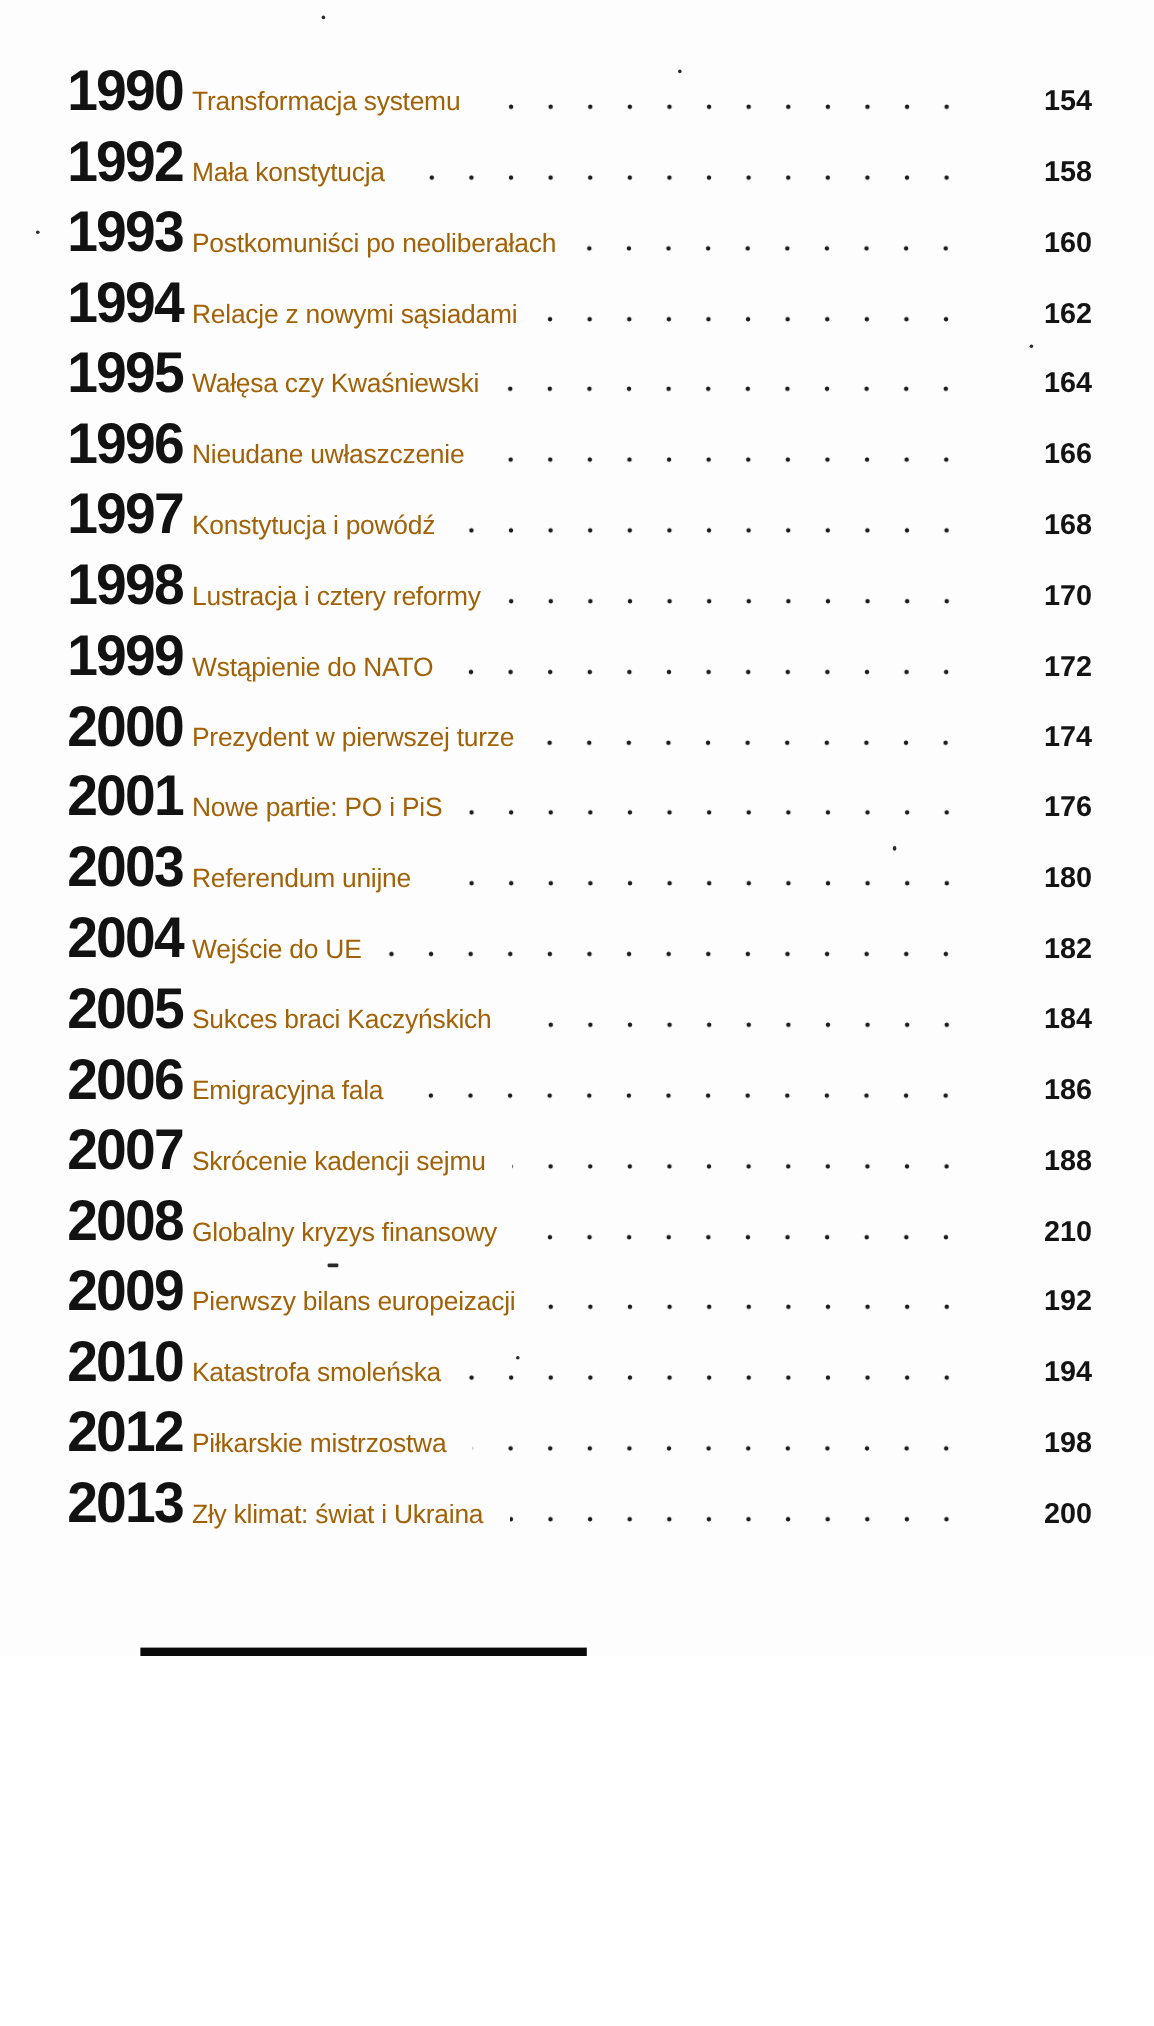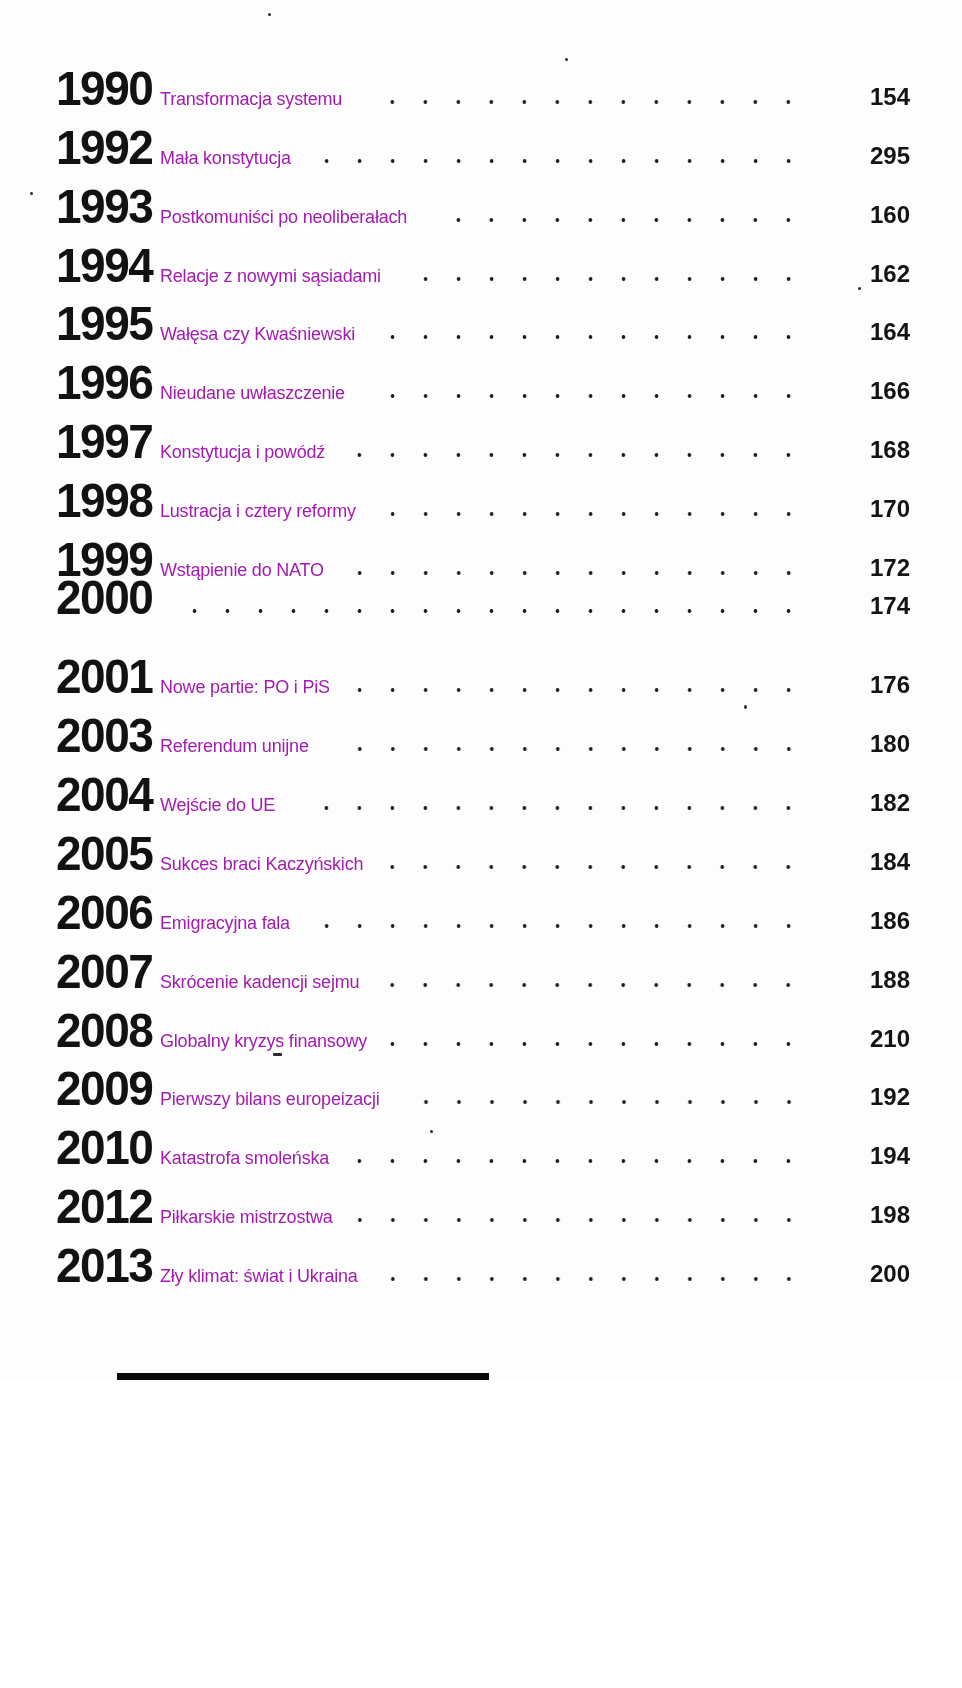"1990" .page { padding: 41px 52px 0 56px -> 24px 52px 0 56px }
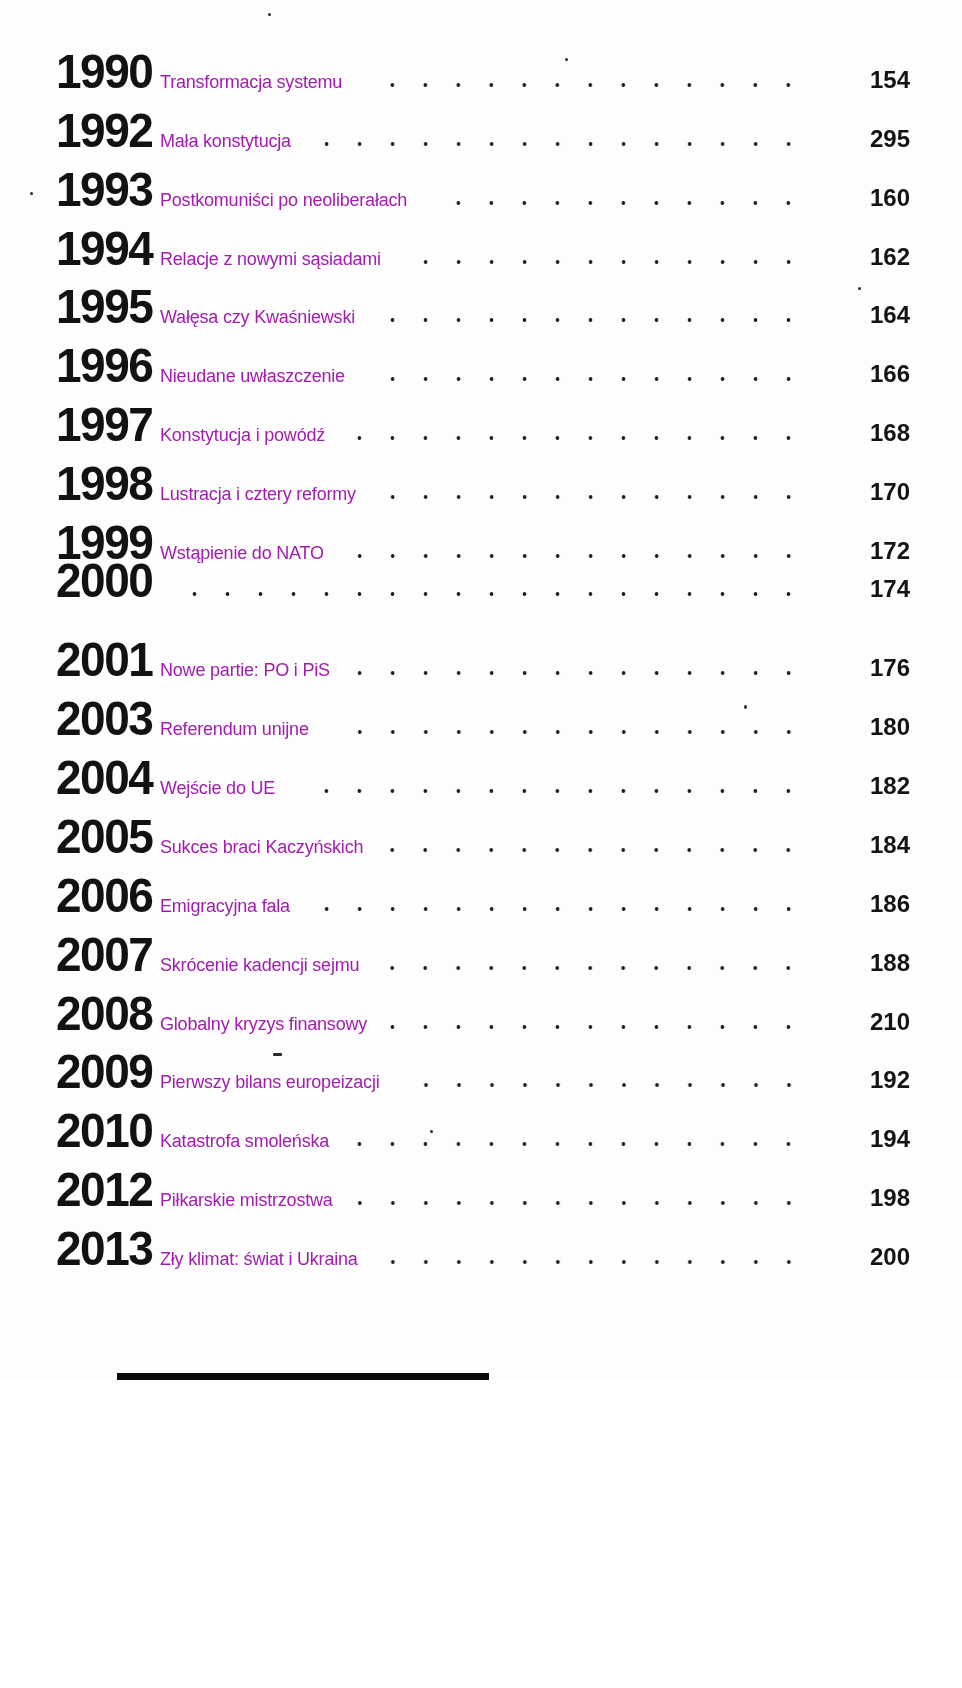"Transformacja systemu" .title { color: #a21caf -> #a16207; font-size: 18px -> 22px }
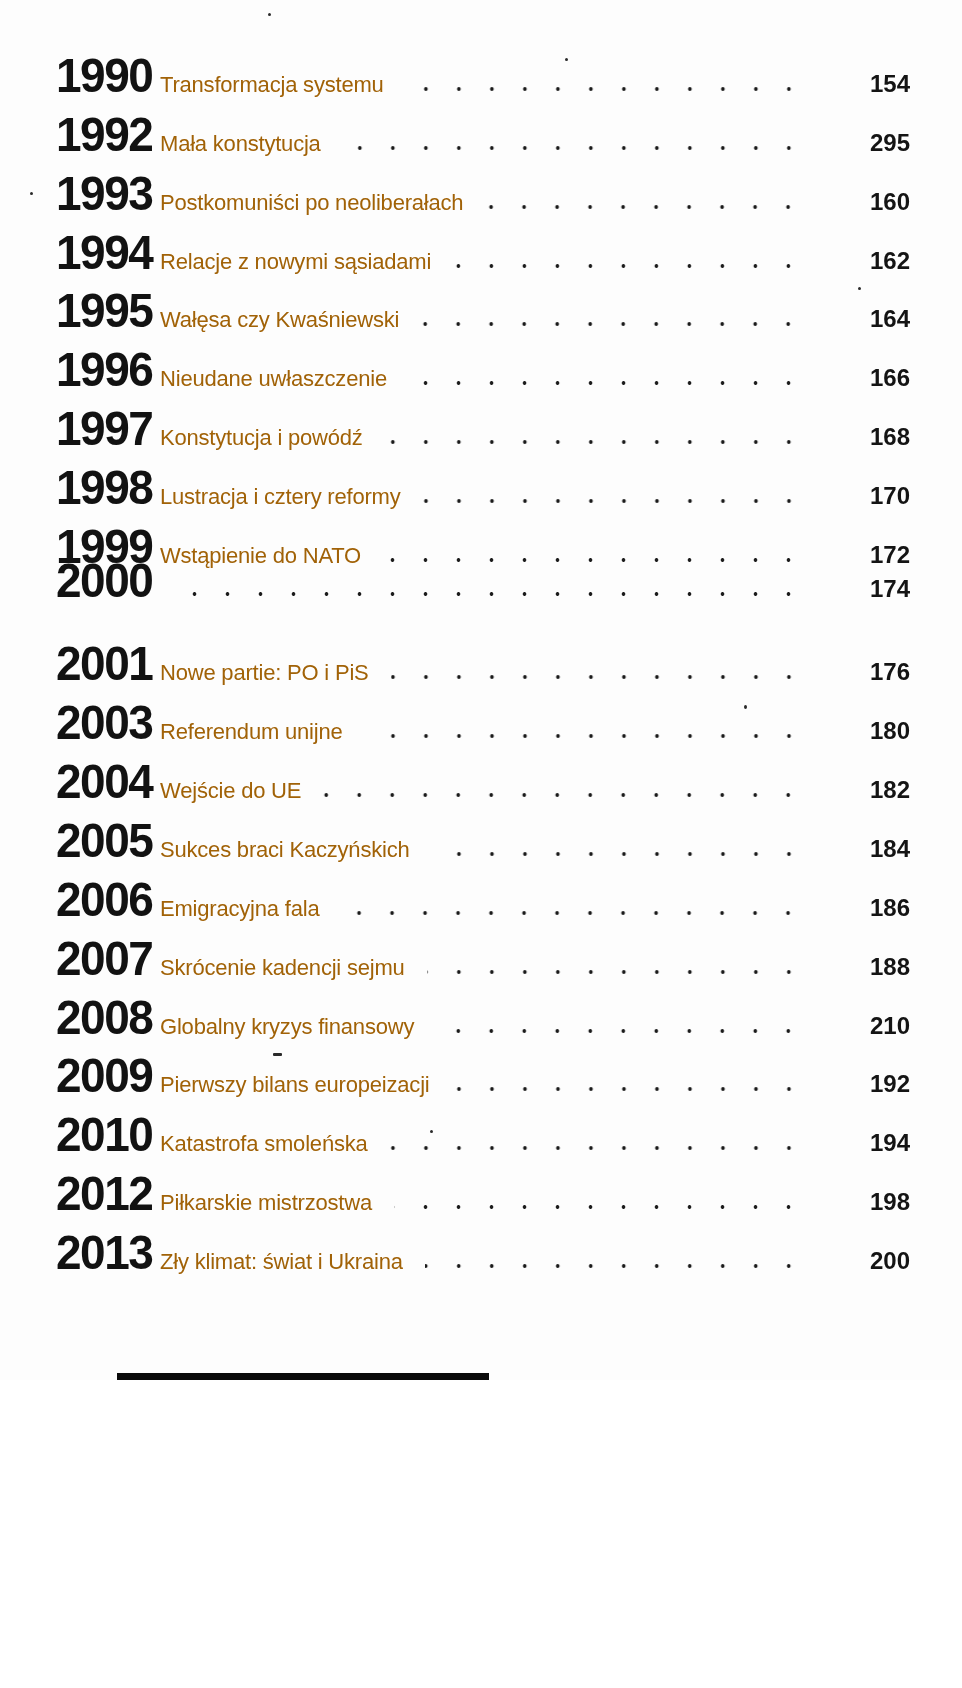"295" span.pagenum { text: 295 -> 158 }
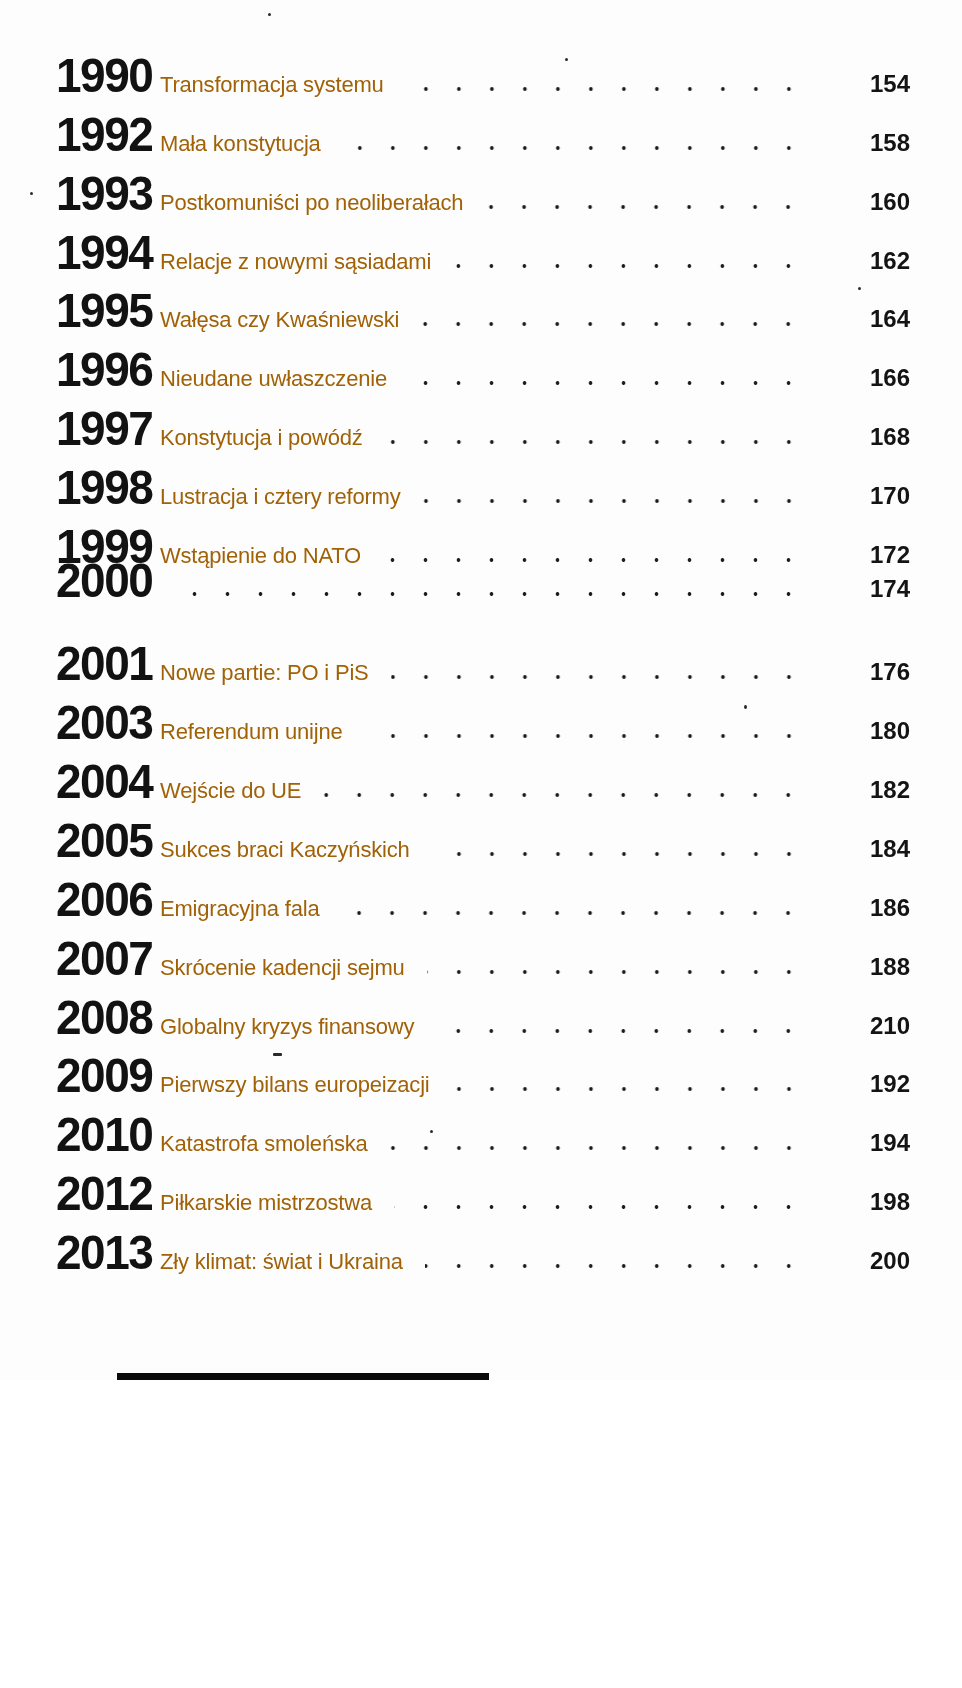"Prezydent w pierwszej turze" span.title { html: none -> <span>Prezydent w pierwszej turze</span> }
